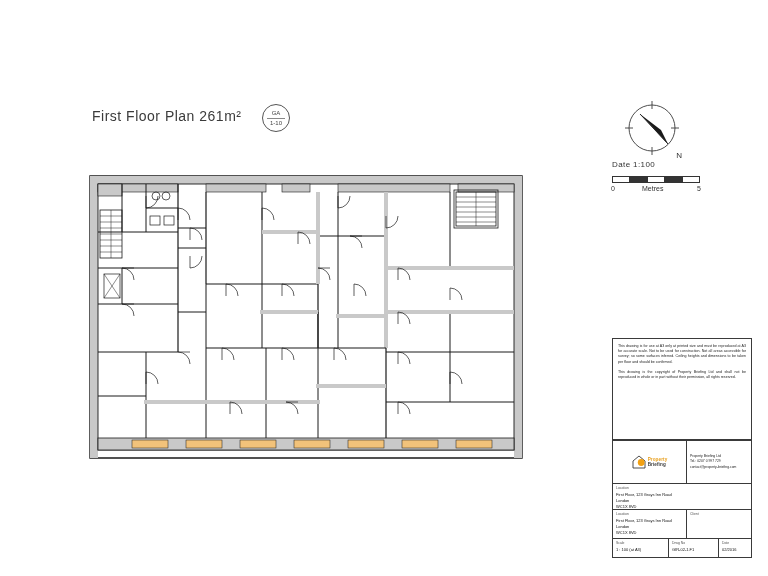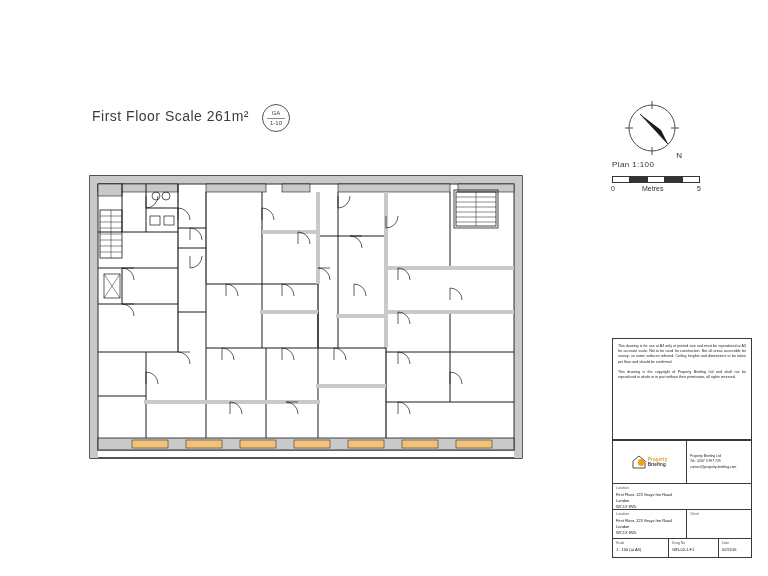"First Floor Scale 261m²" div { text: Scale -> Plan }
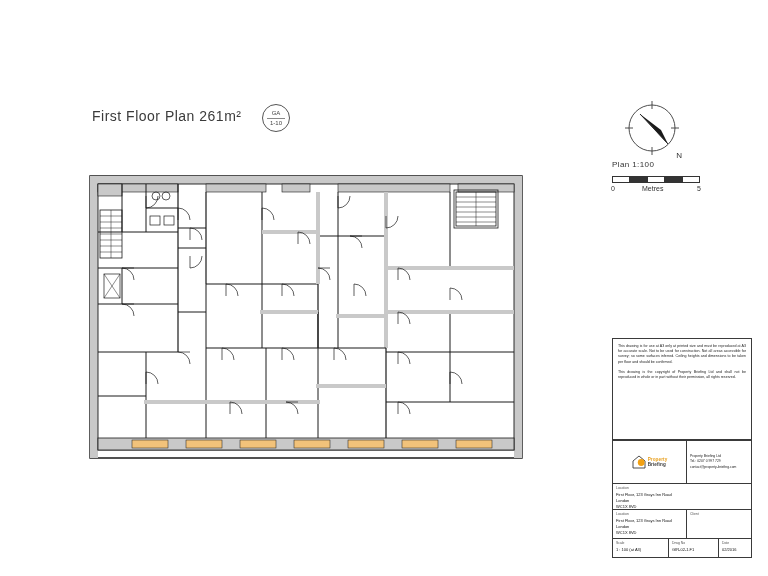"Plan 1:100" div.scale-label { text: Plan -> Date }
